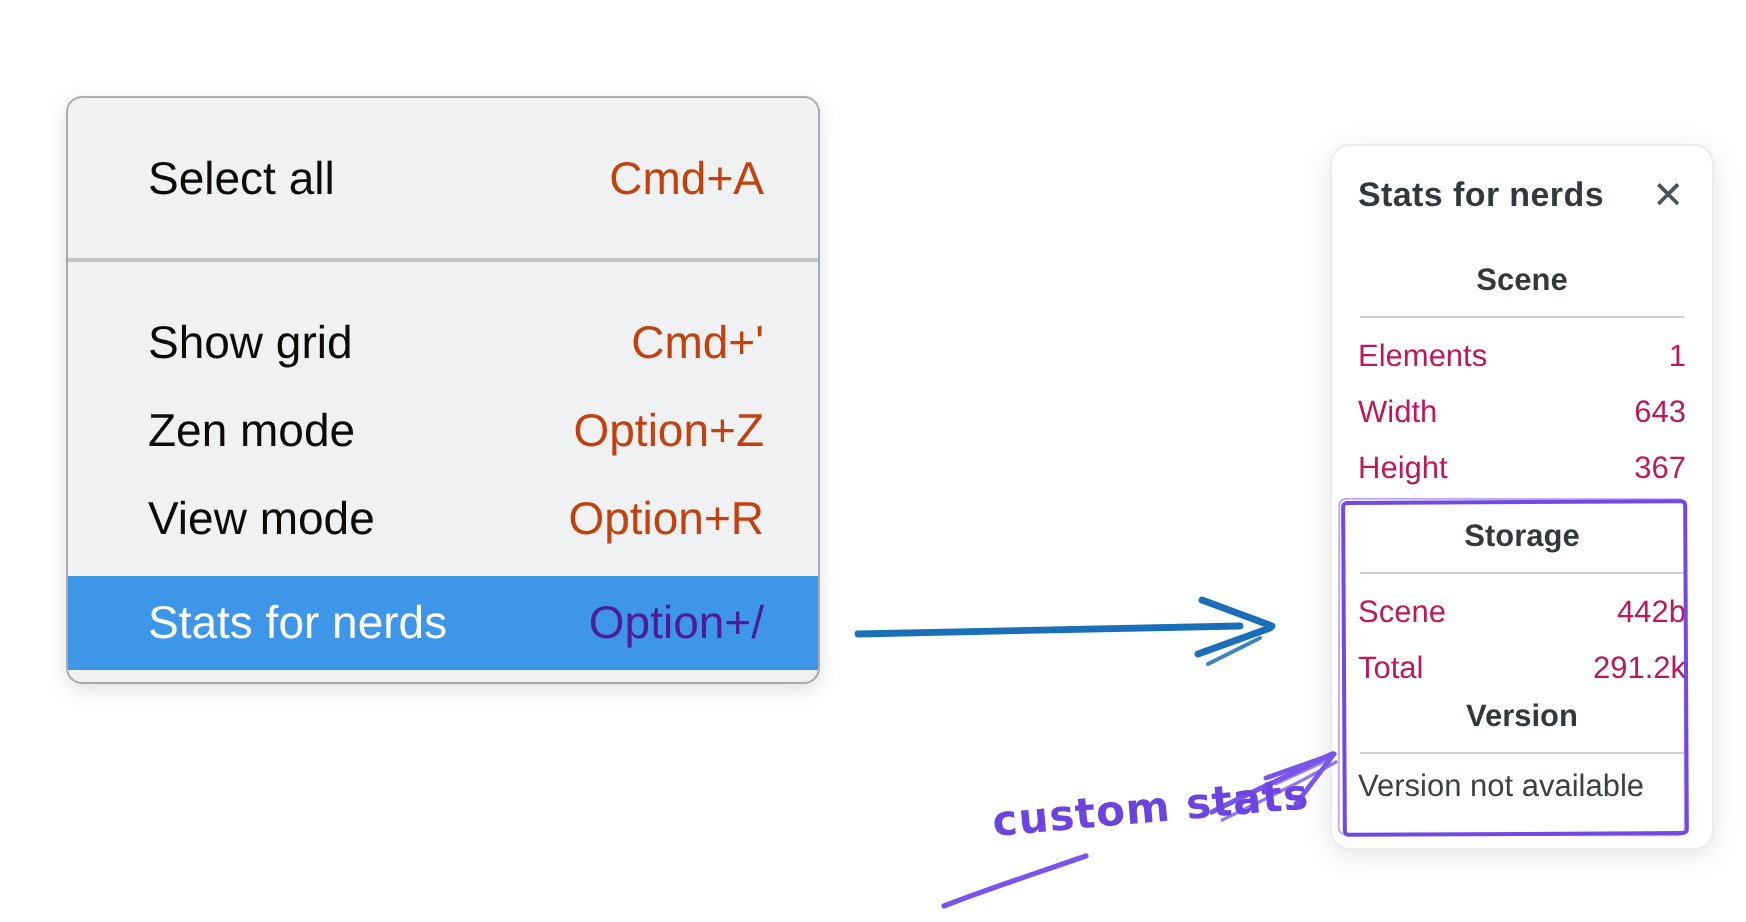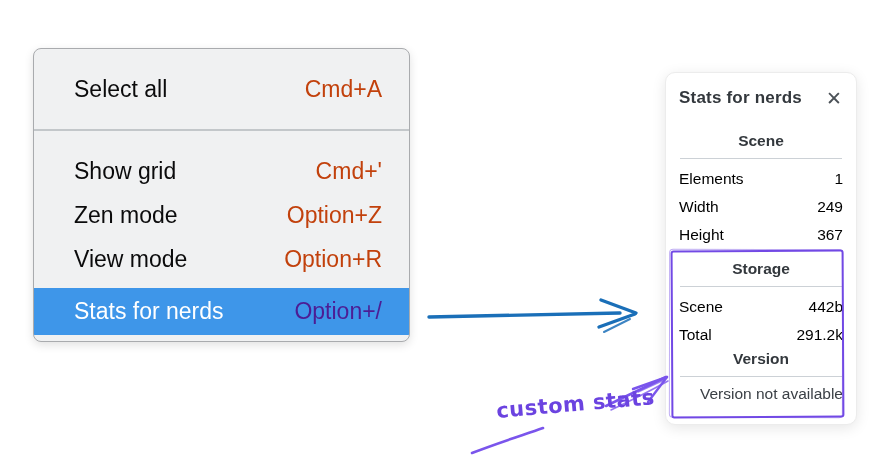"Elements" .stat-row { color: #000000 -> #be185d }
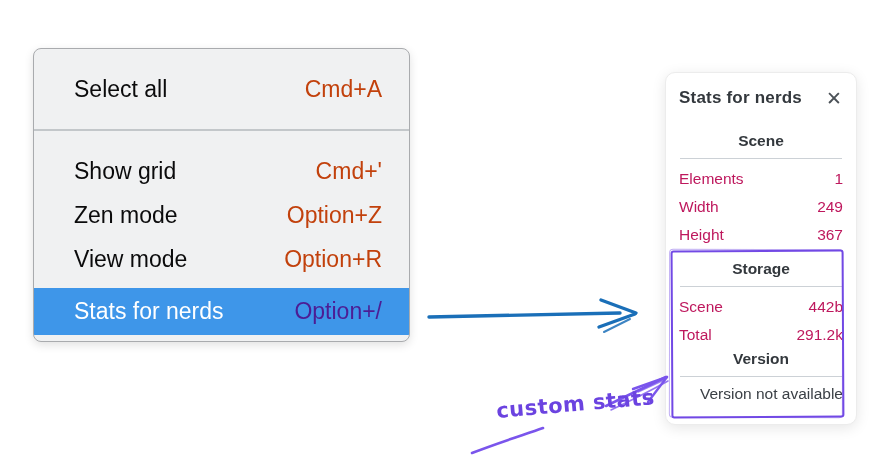"249" span { text: 249 -> 643 }
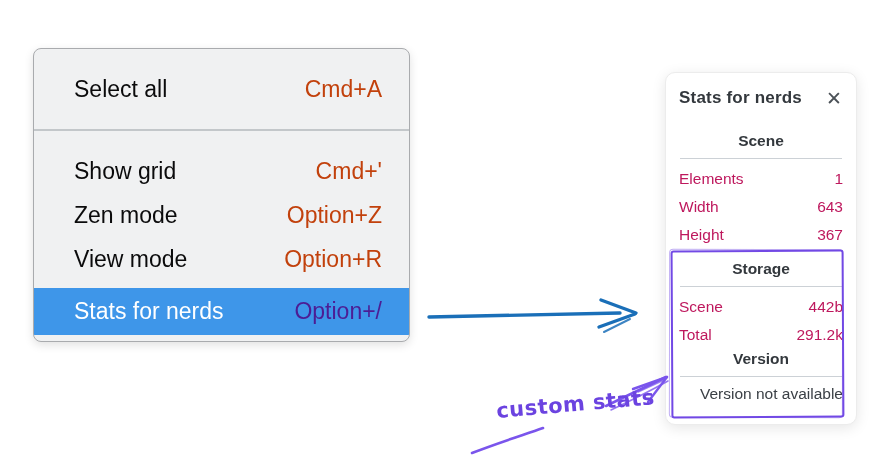"Version not available" .panel-note { text-align: right -> none }
